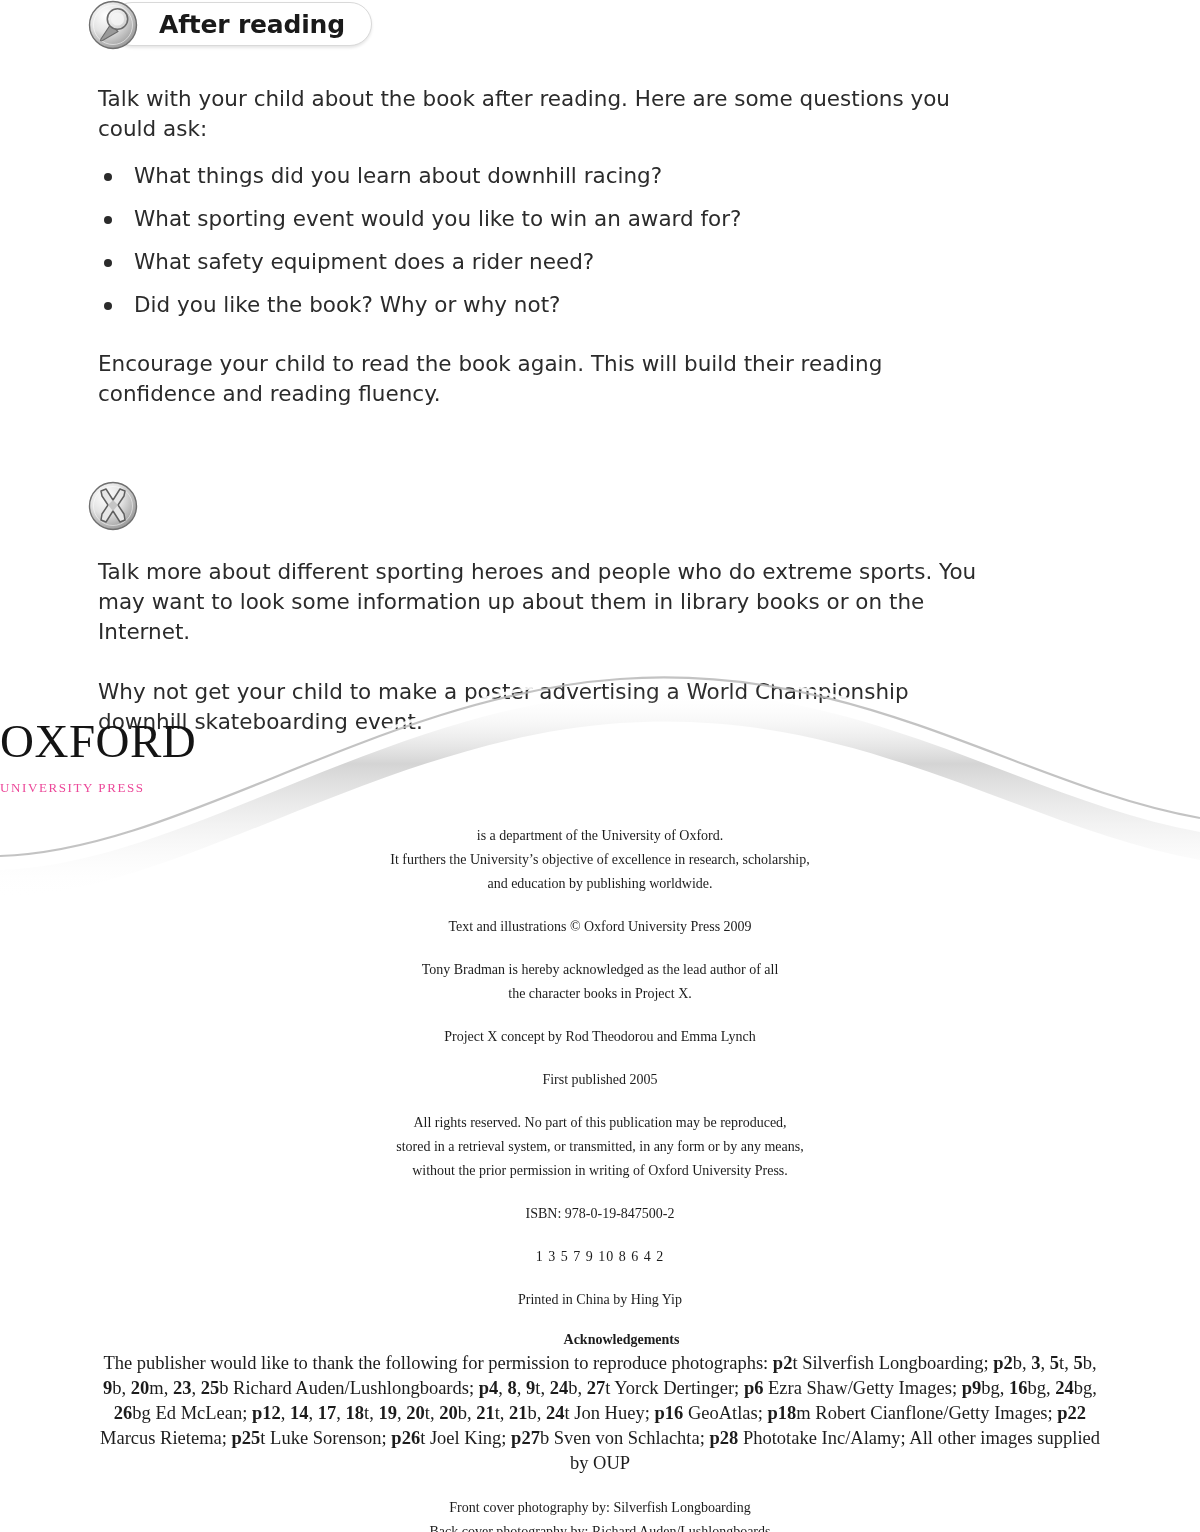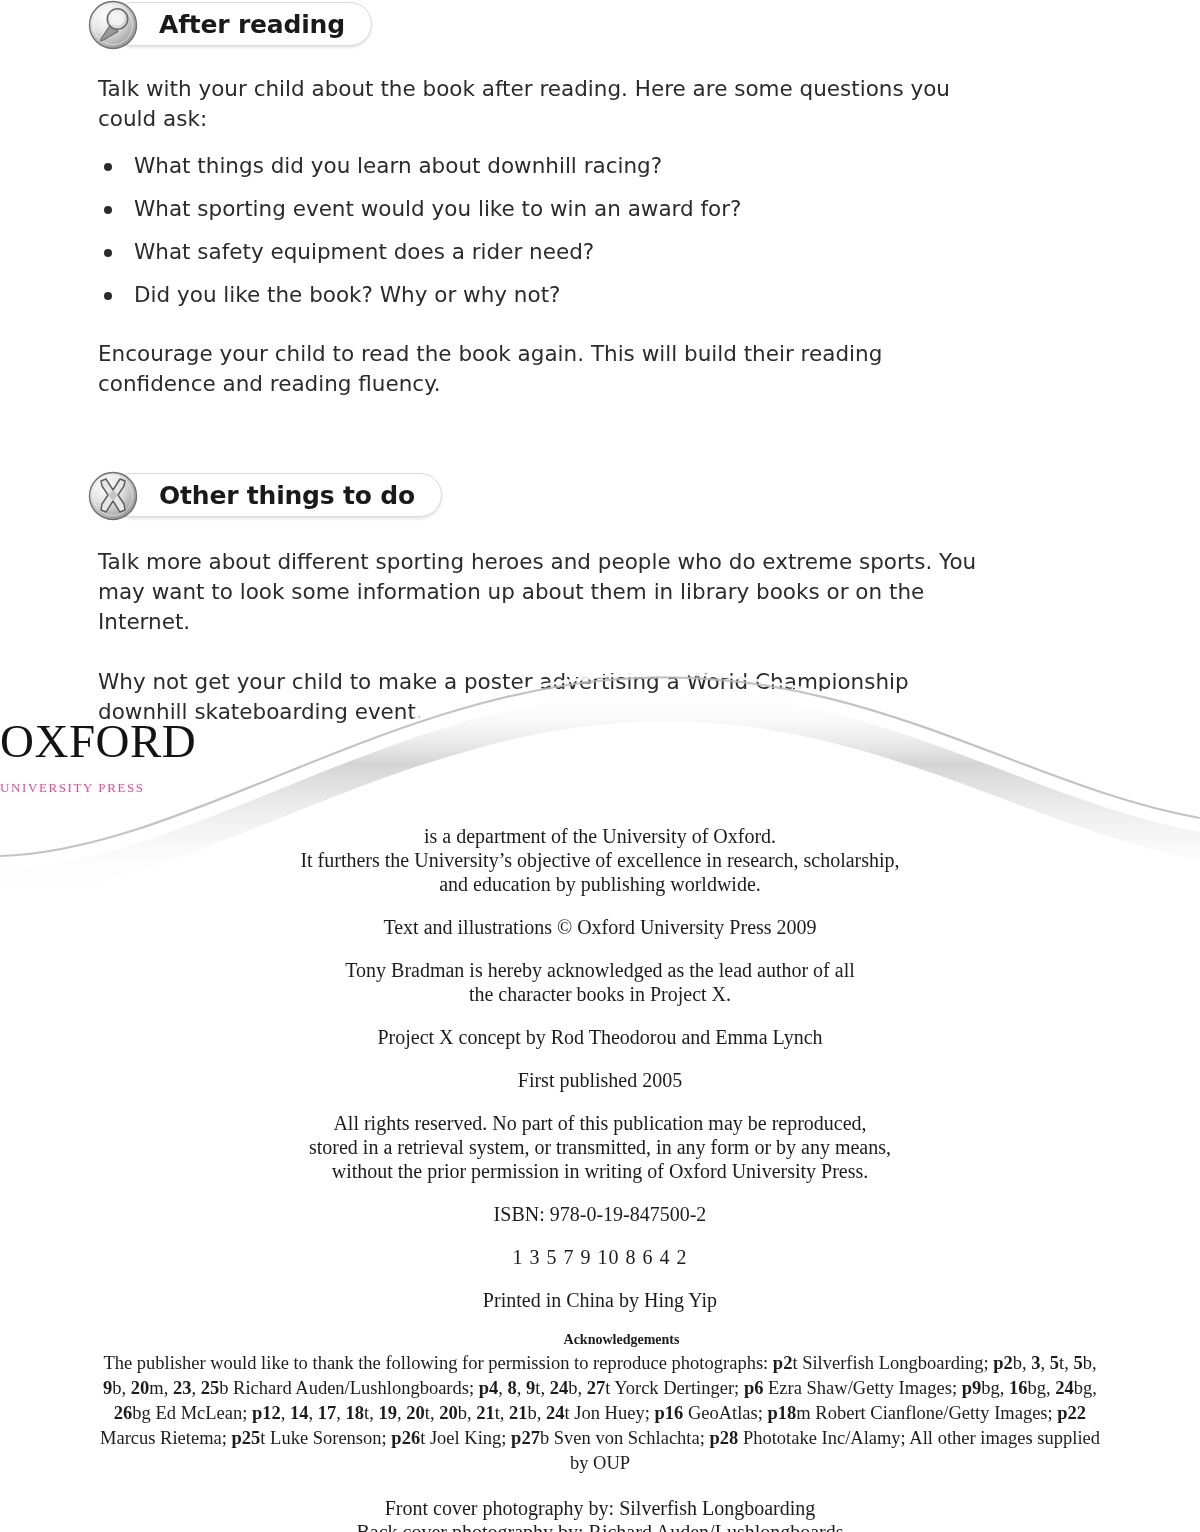"Talk with your child about" .copy.intro { margin-top: 22px -> 32px }
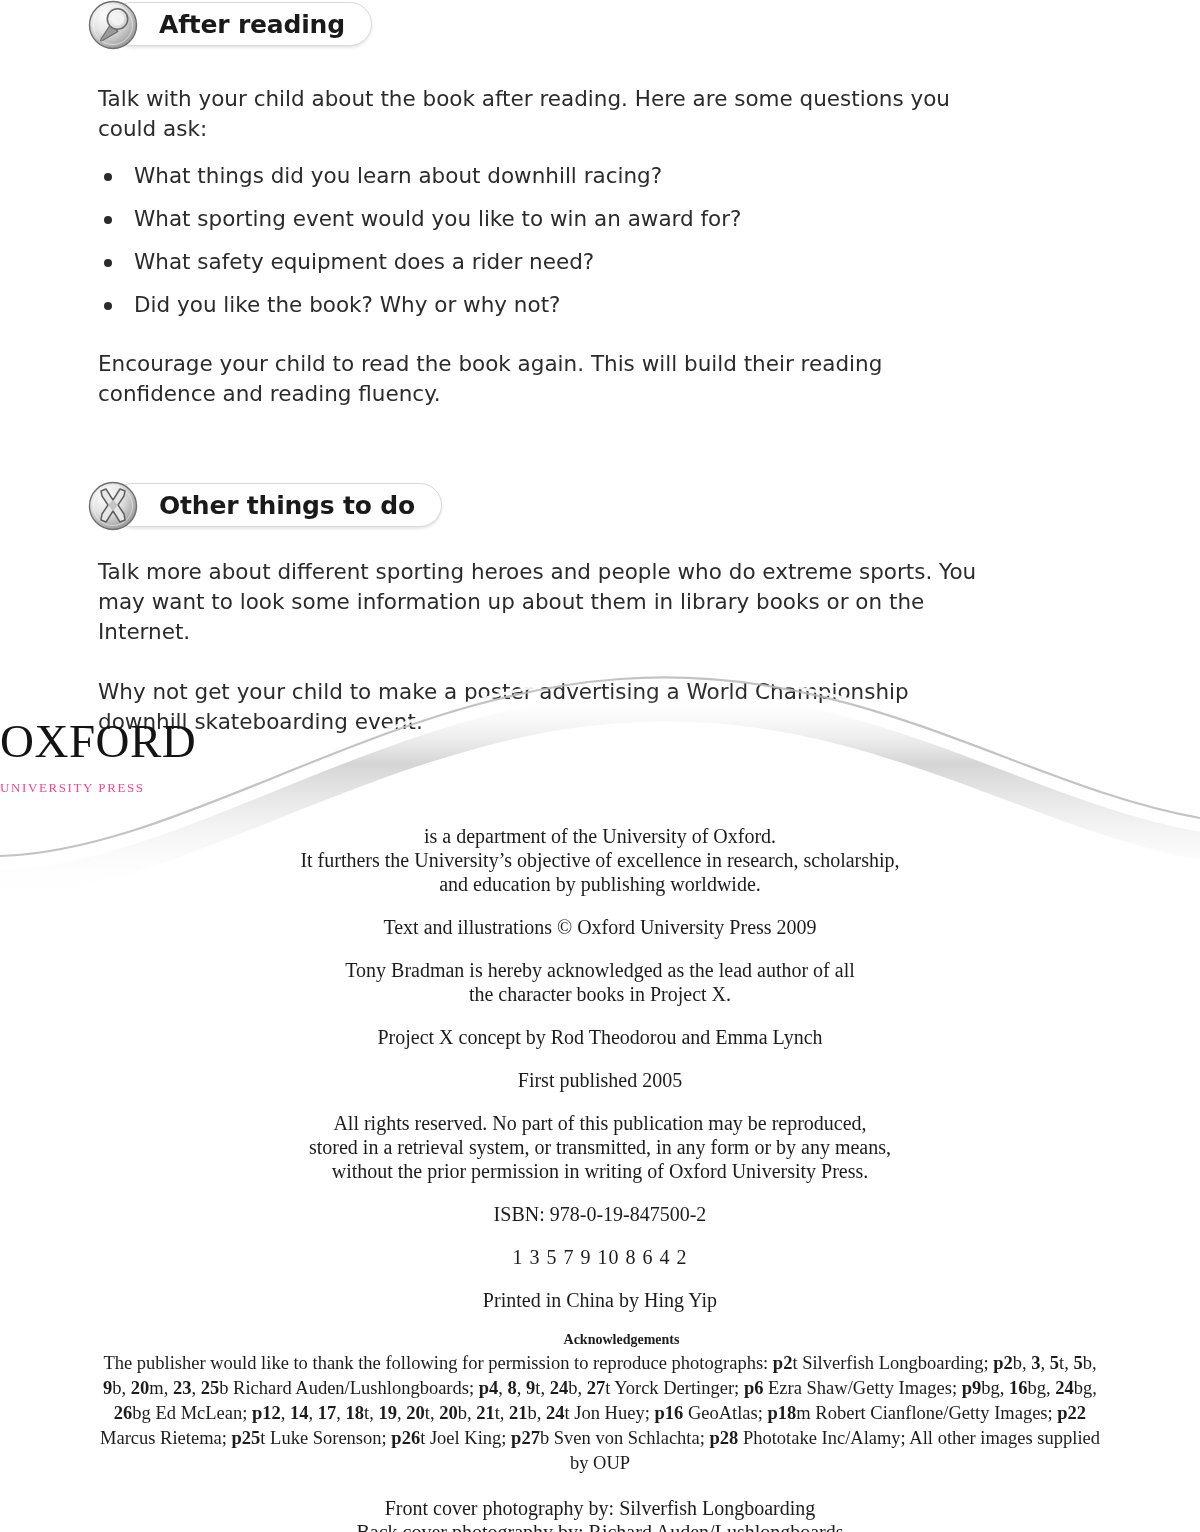"Other things to do" div.heading-pill { html: <div> <span>Other things to do</span> </div> -> none }
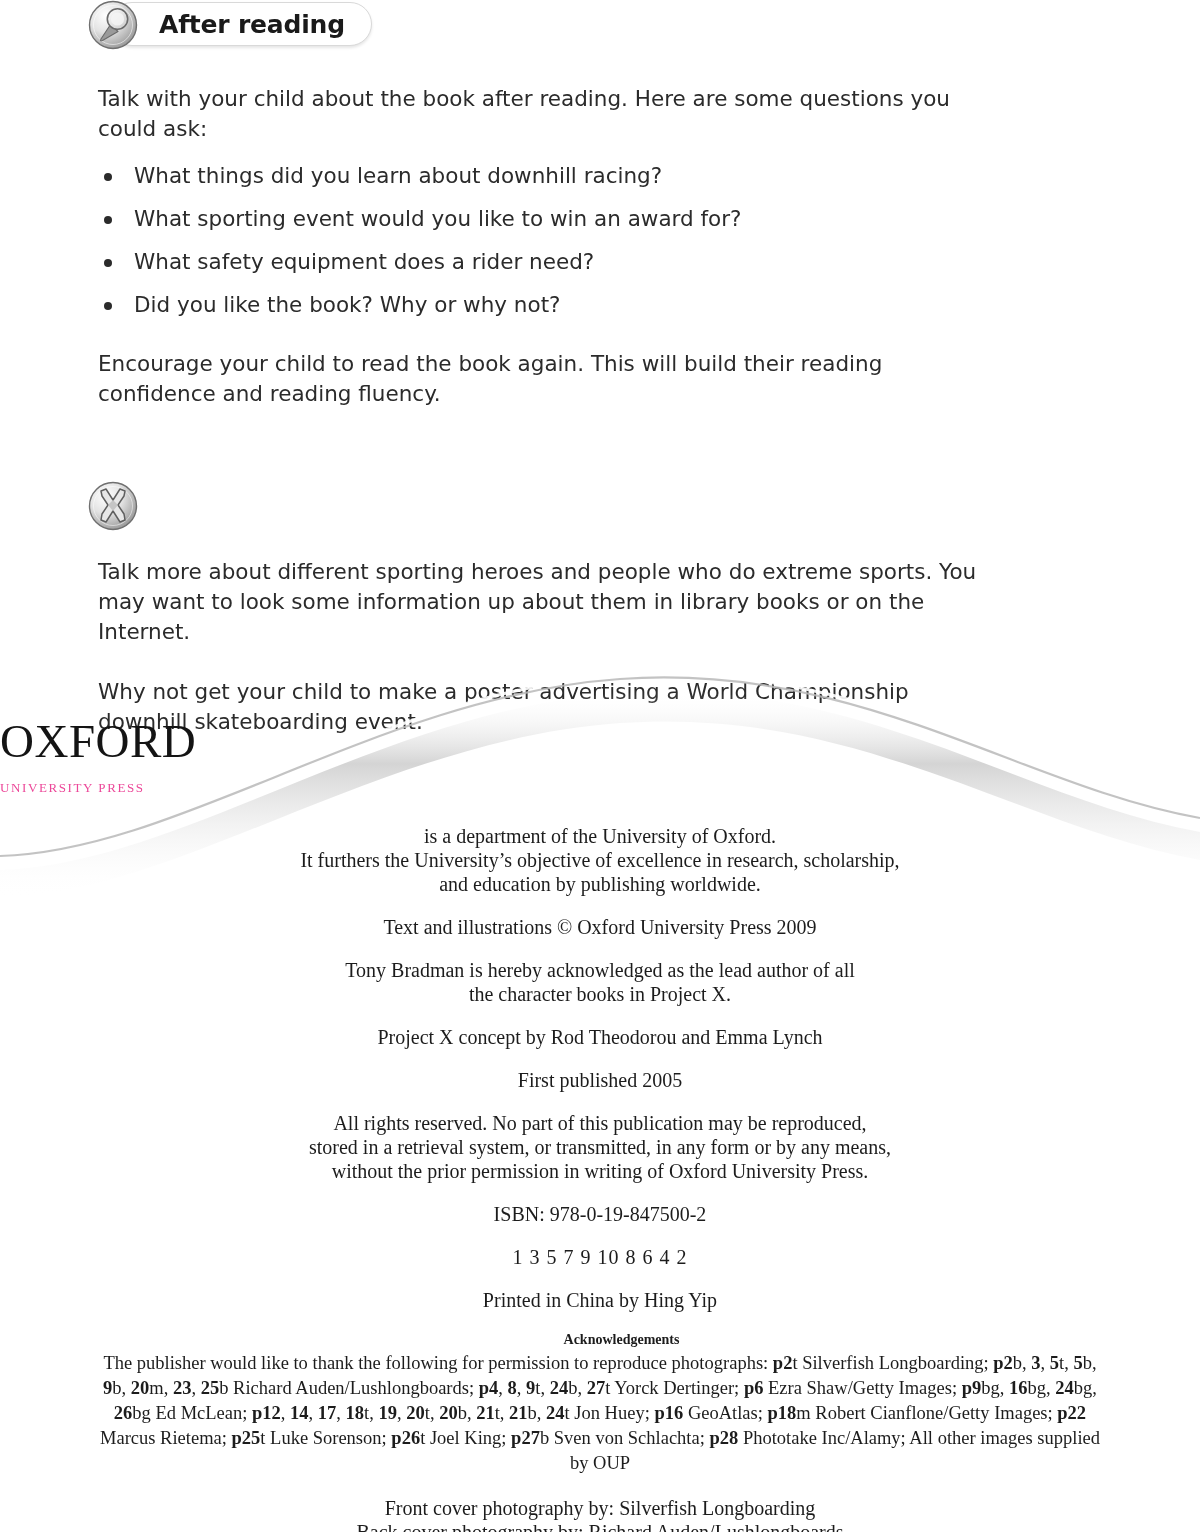"is a department of the" .blk { font-size: 20px -> 14px }
